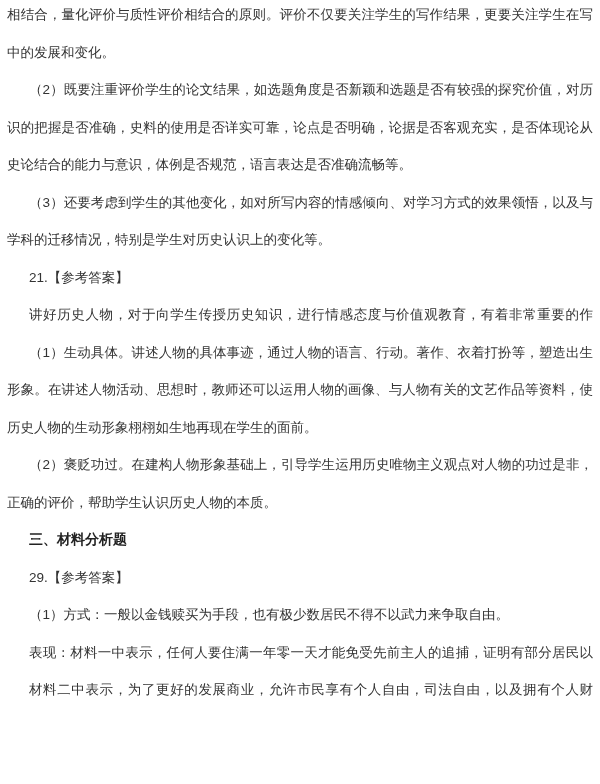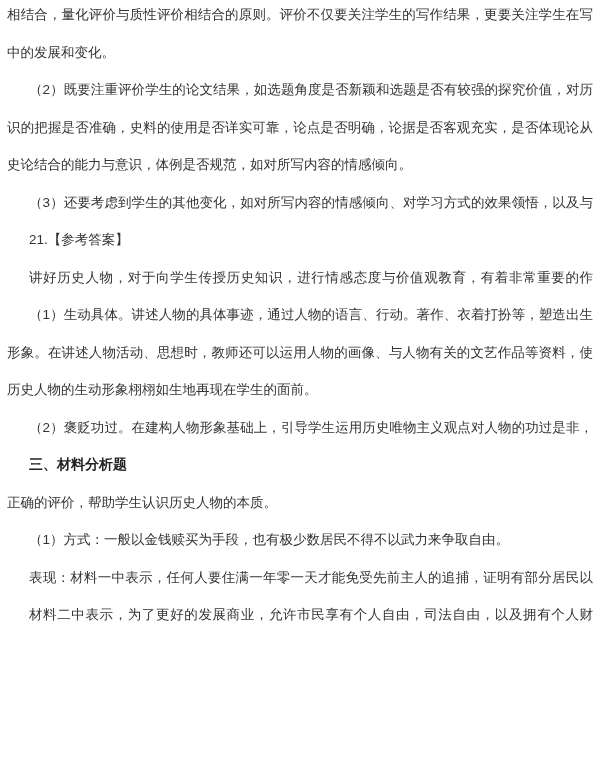"史论结合的能力与意识，体例是否规范，如对所写内容的情感倾向。" div.line { text: 如对所写内容的情感倾向 -> 语言表达是否准确流畅等 }
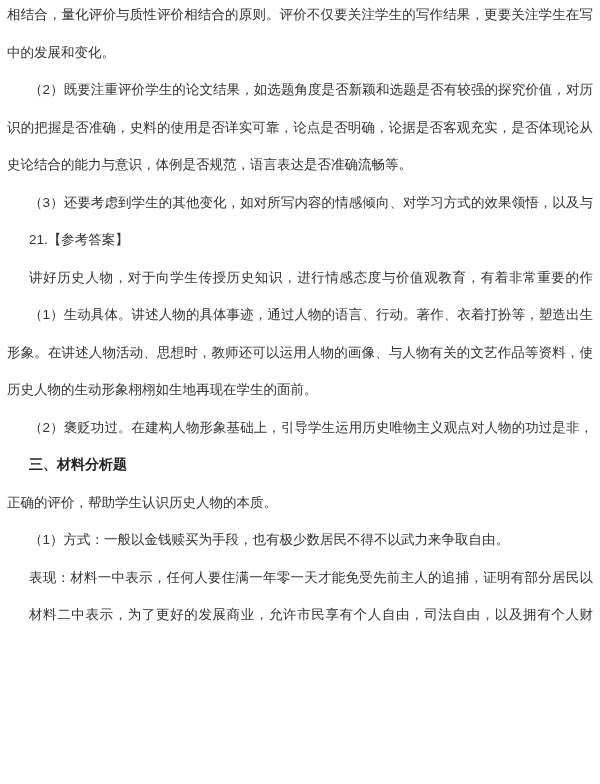"学科的迁移情况，特别是学生对历史认识上的变化等。" div.line { html: none -> <div>学科的迁移情况，特别是学生对历史认识上的变化等。</div> }
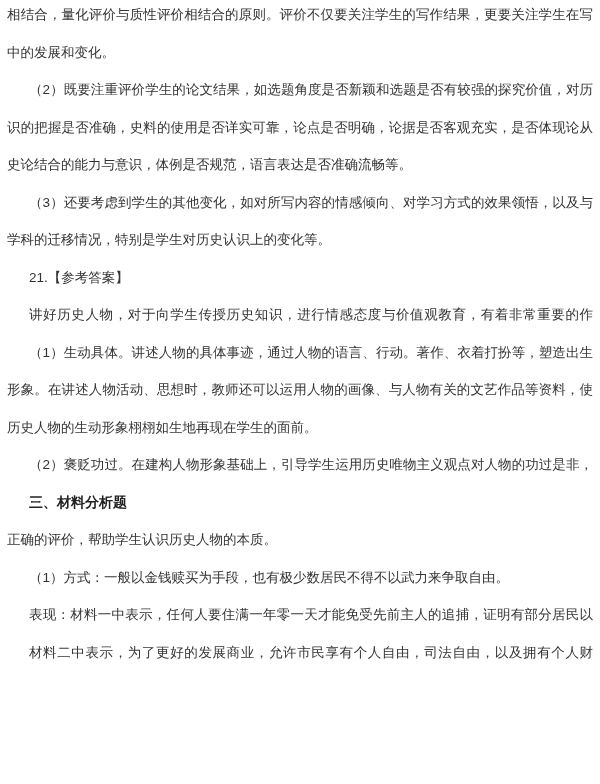"三、材料分析题" div.line { order: before "正确的评价，帮助学生认识历史人物的本质。" -> after "正确的评价，帮助学生认识历史人物的本质。" }
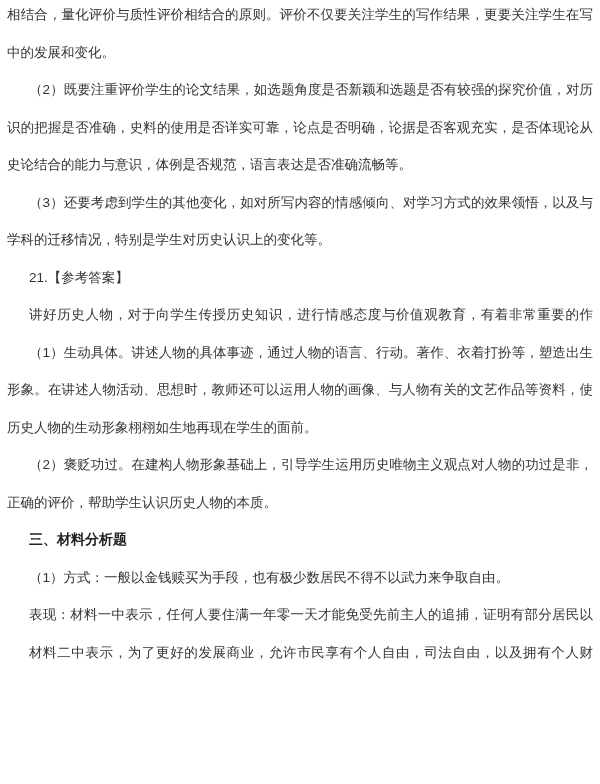"29.【参考答案】" div.line { html: none -> <div>29.【参考答案】</div> }
